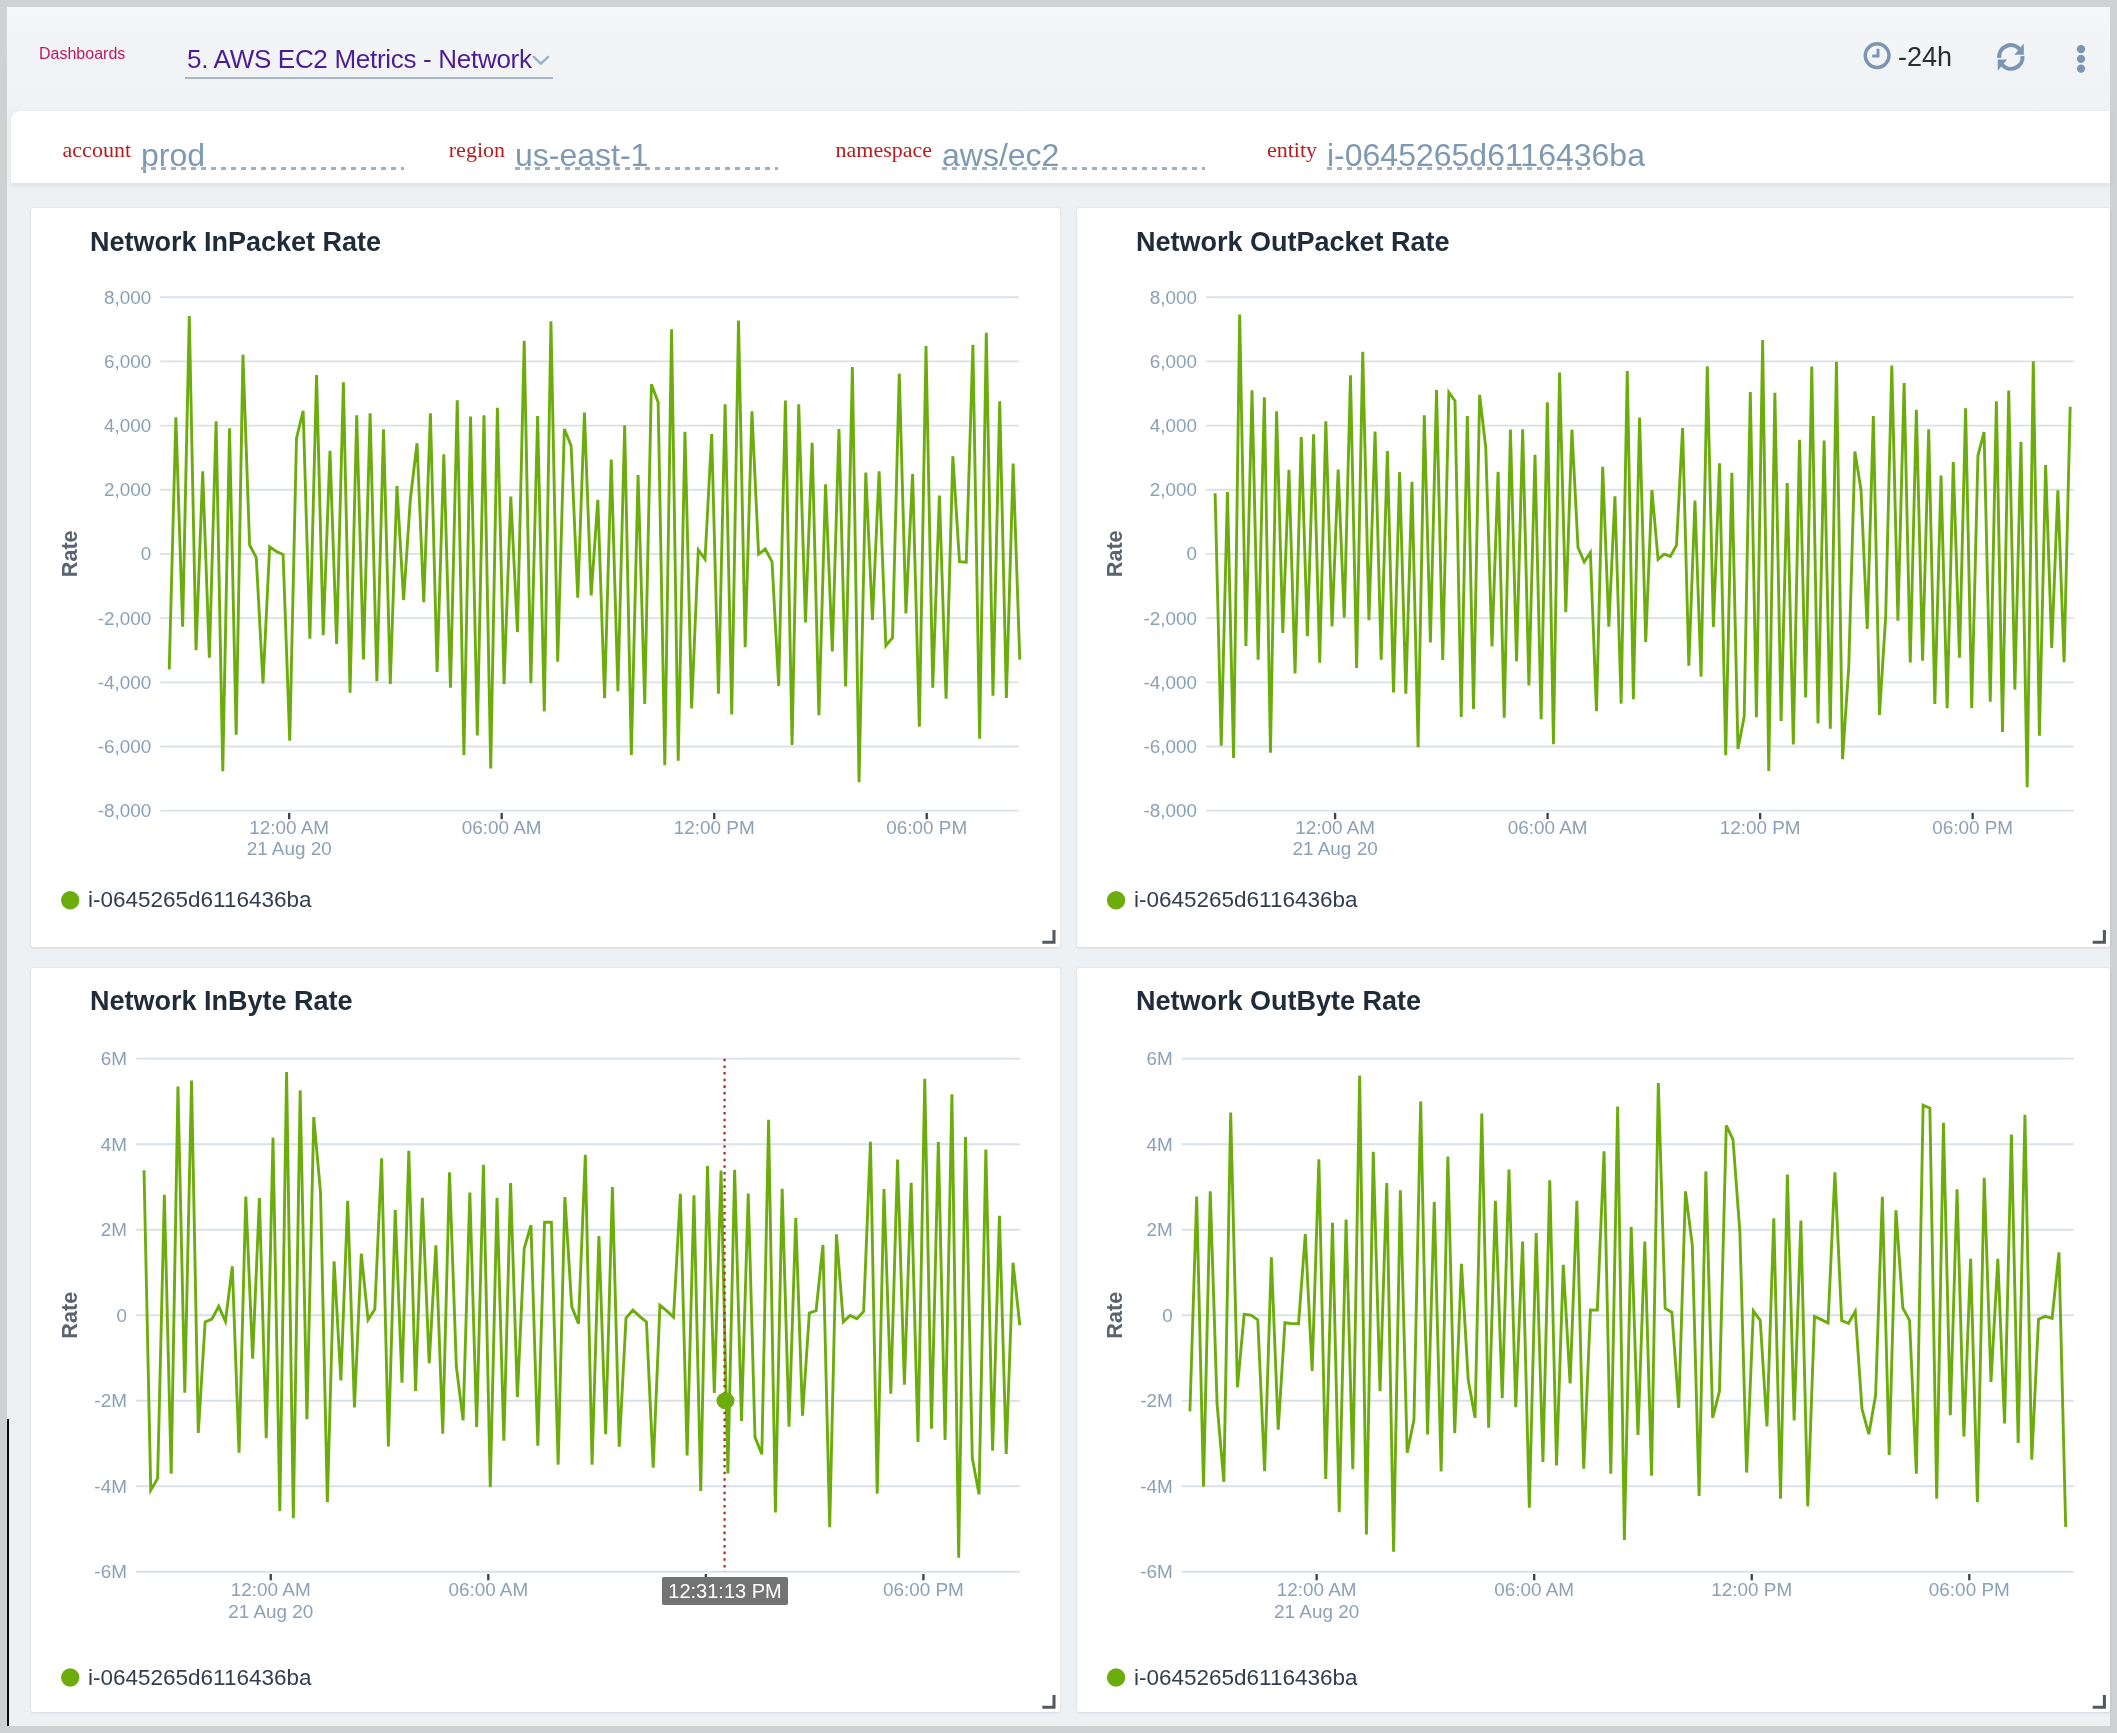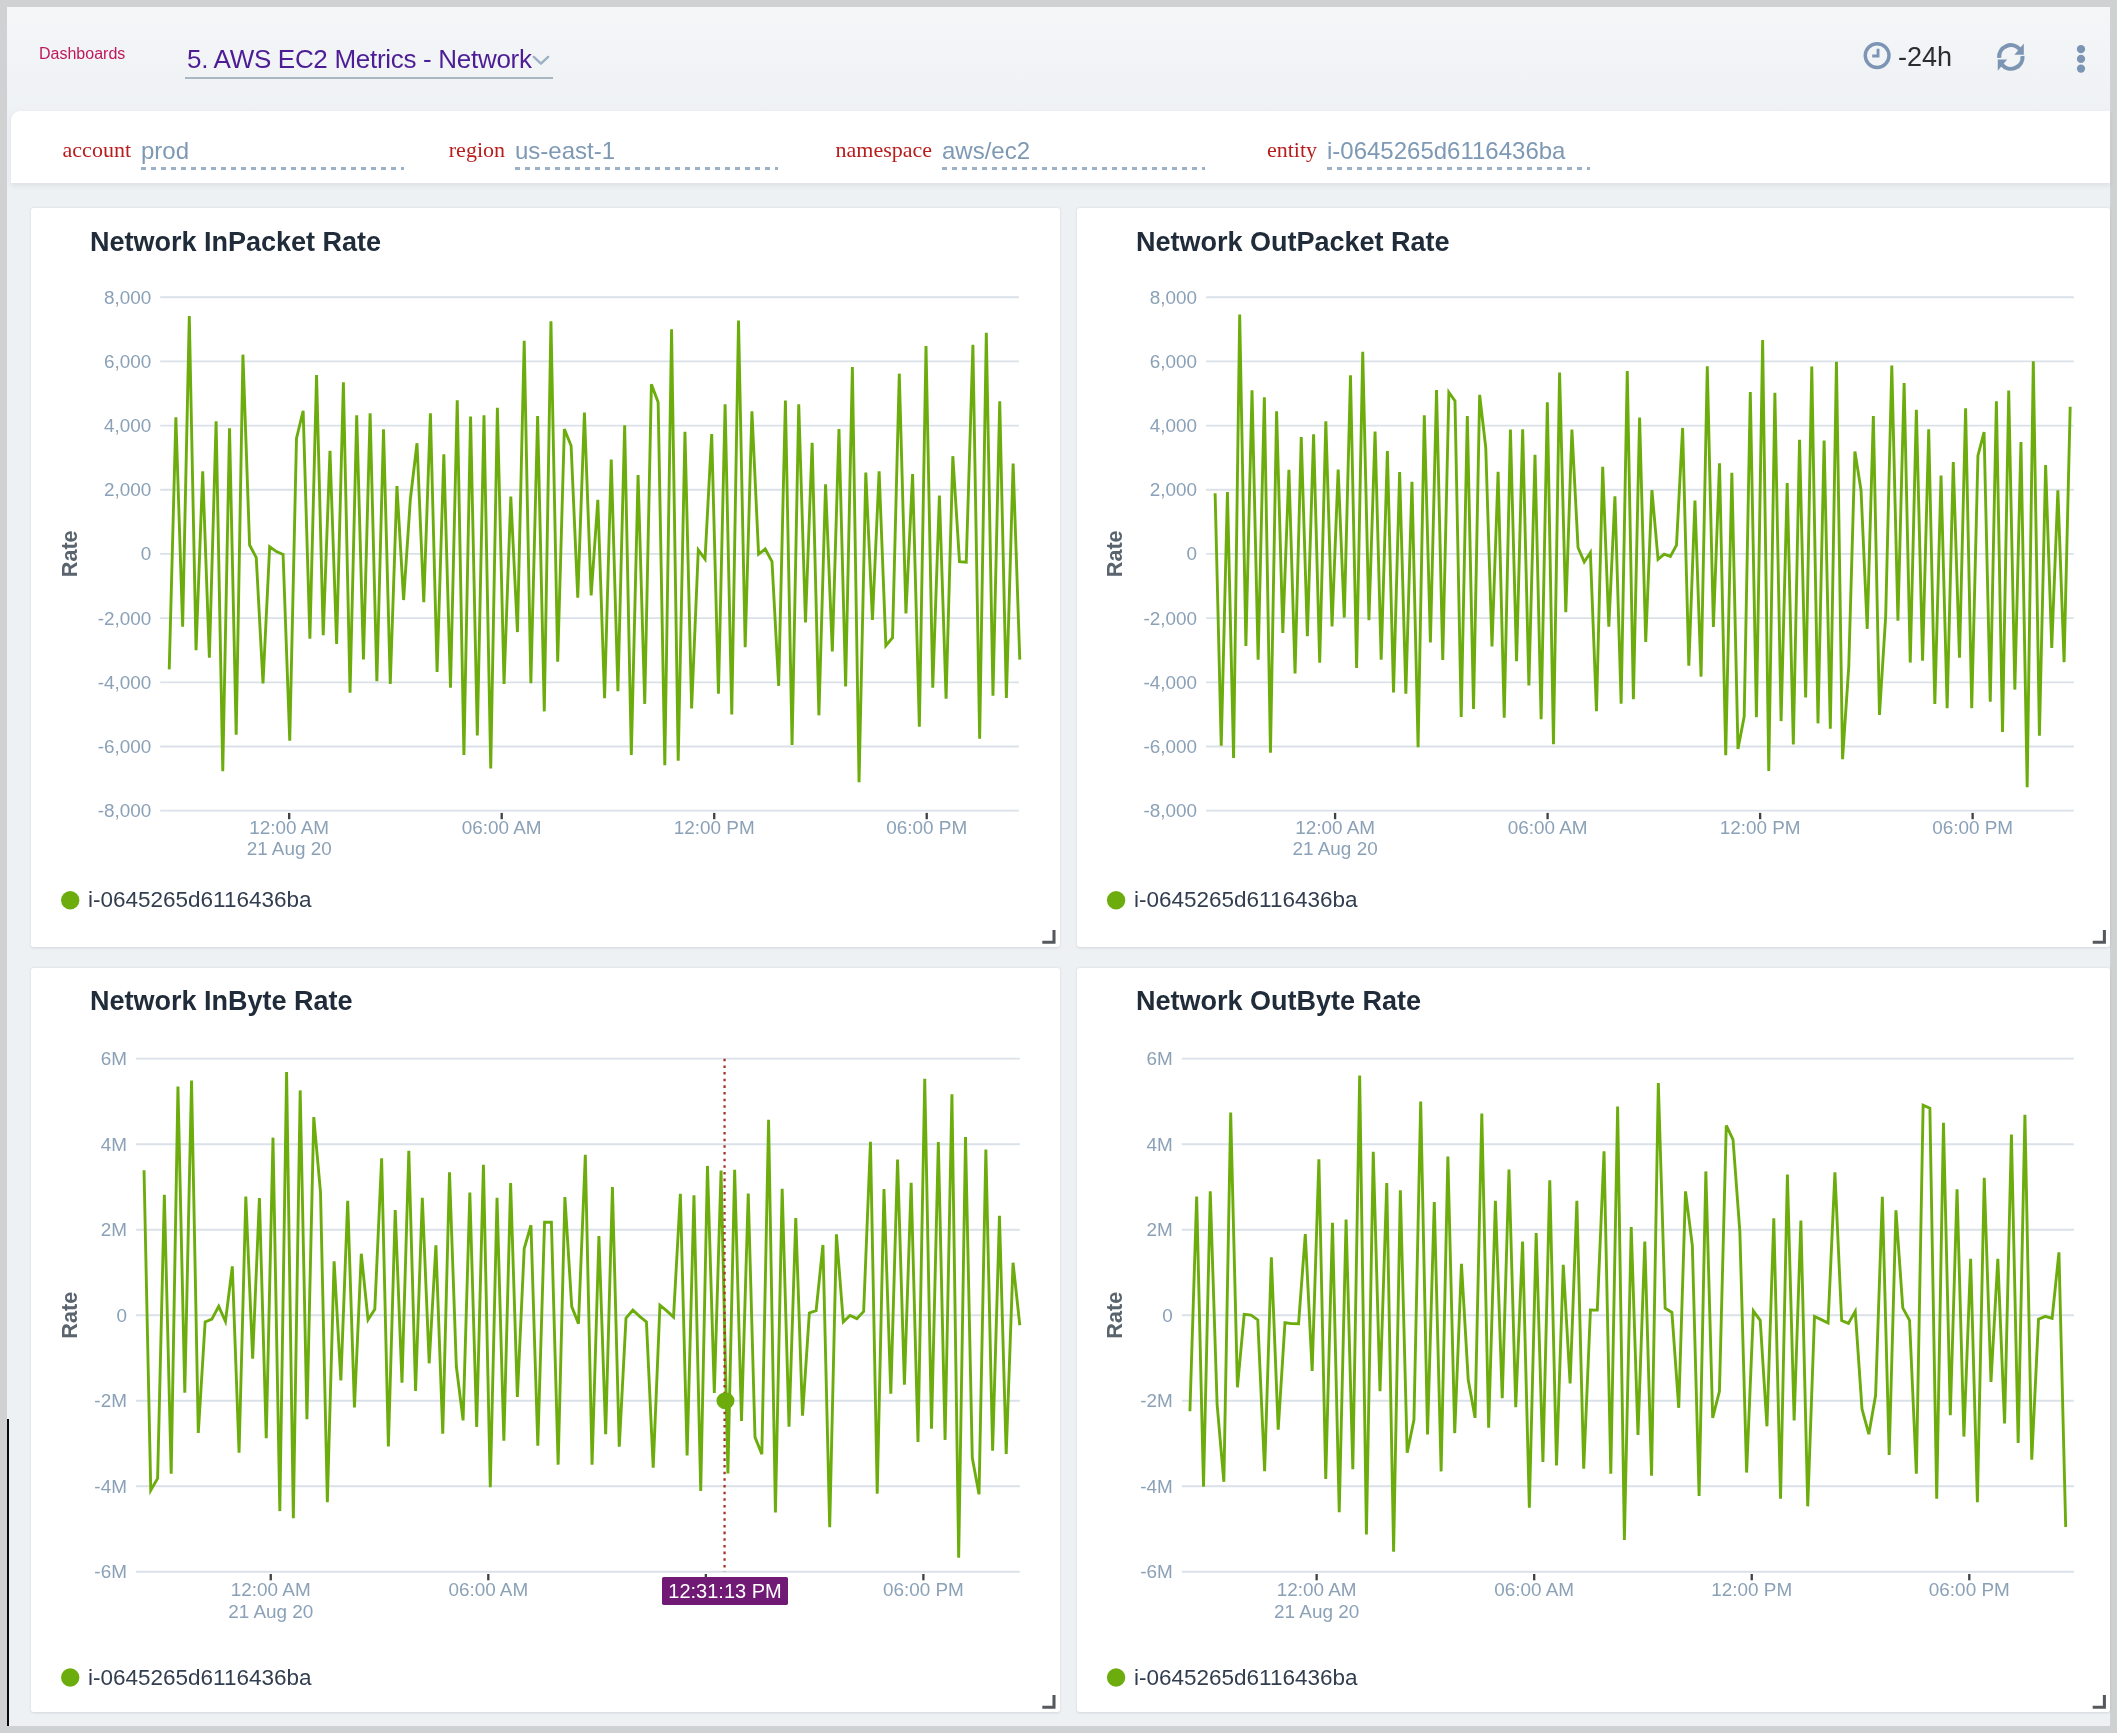"prod" .fval { font-size: 24px -> 32px }
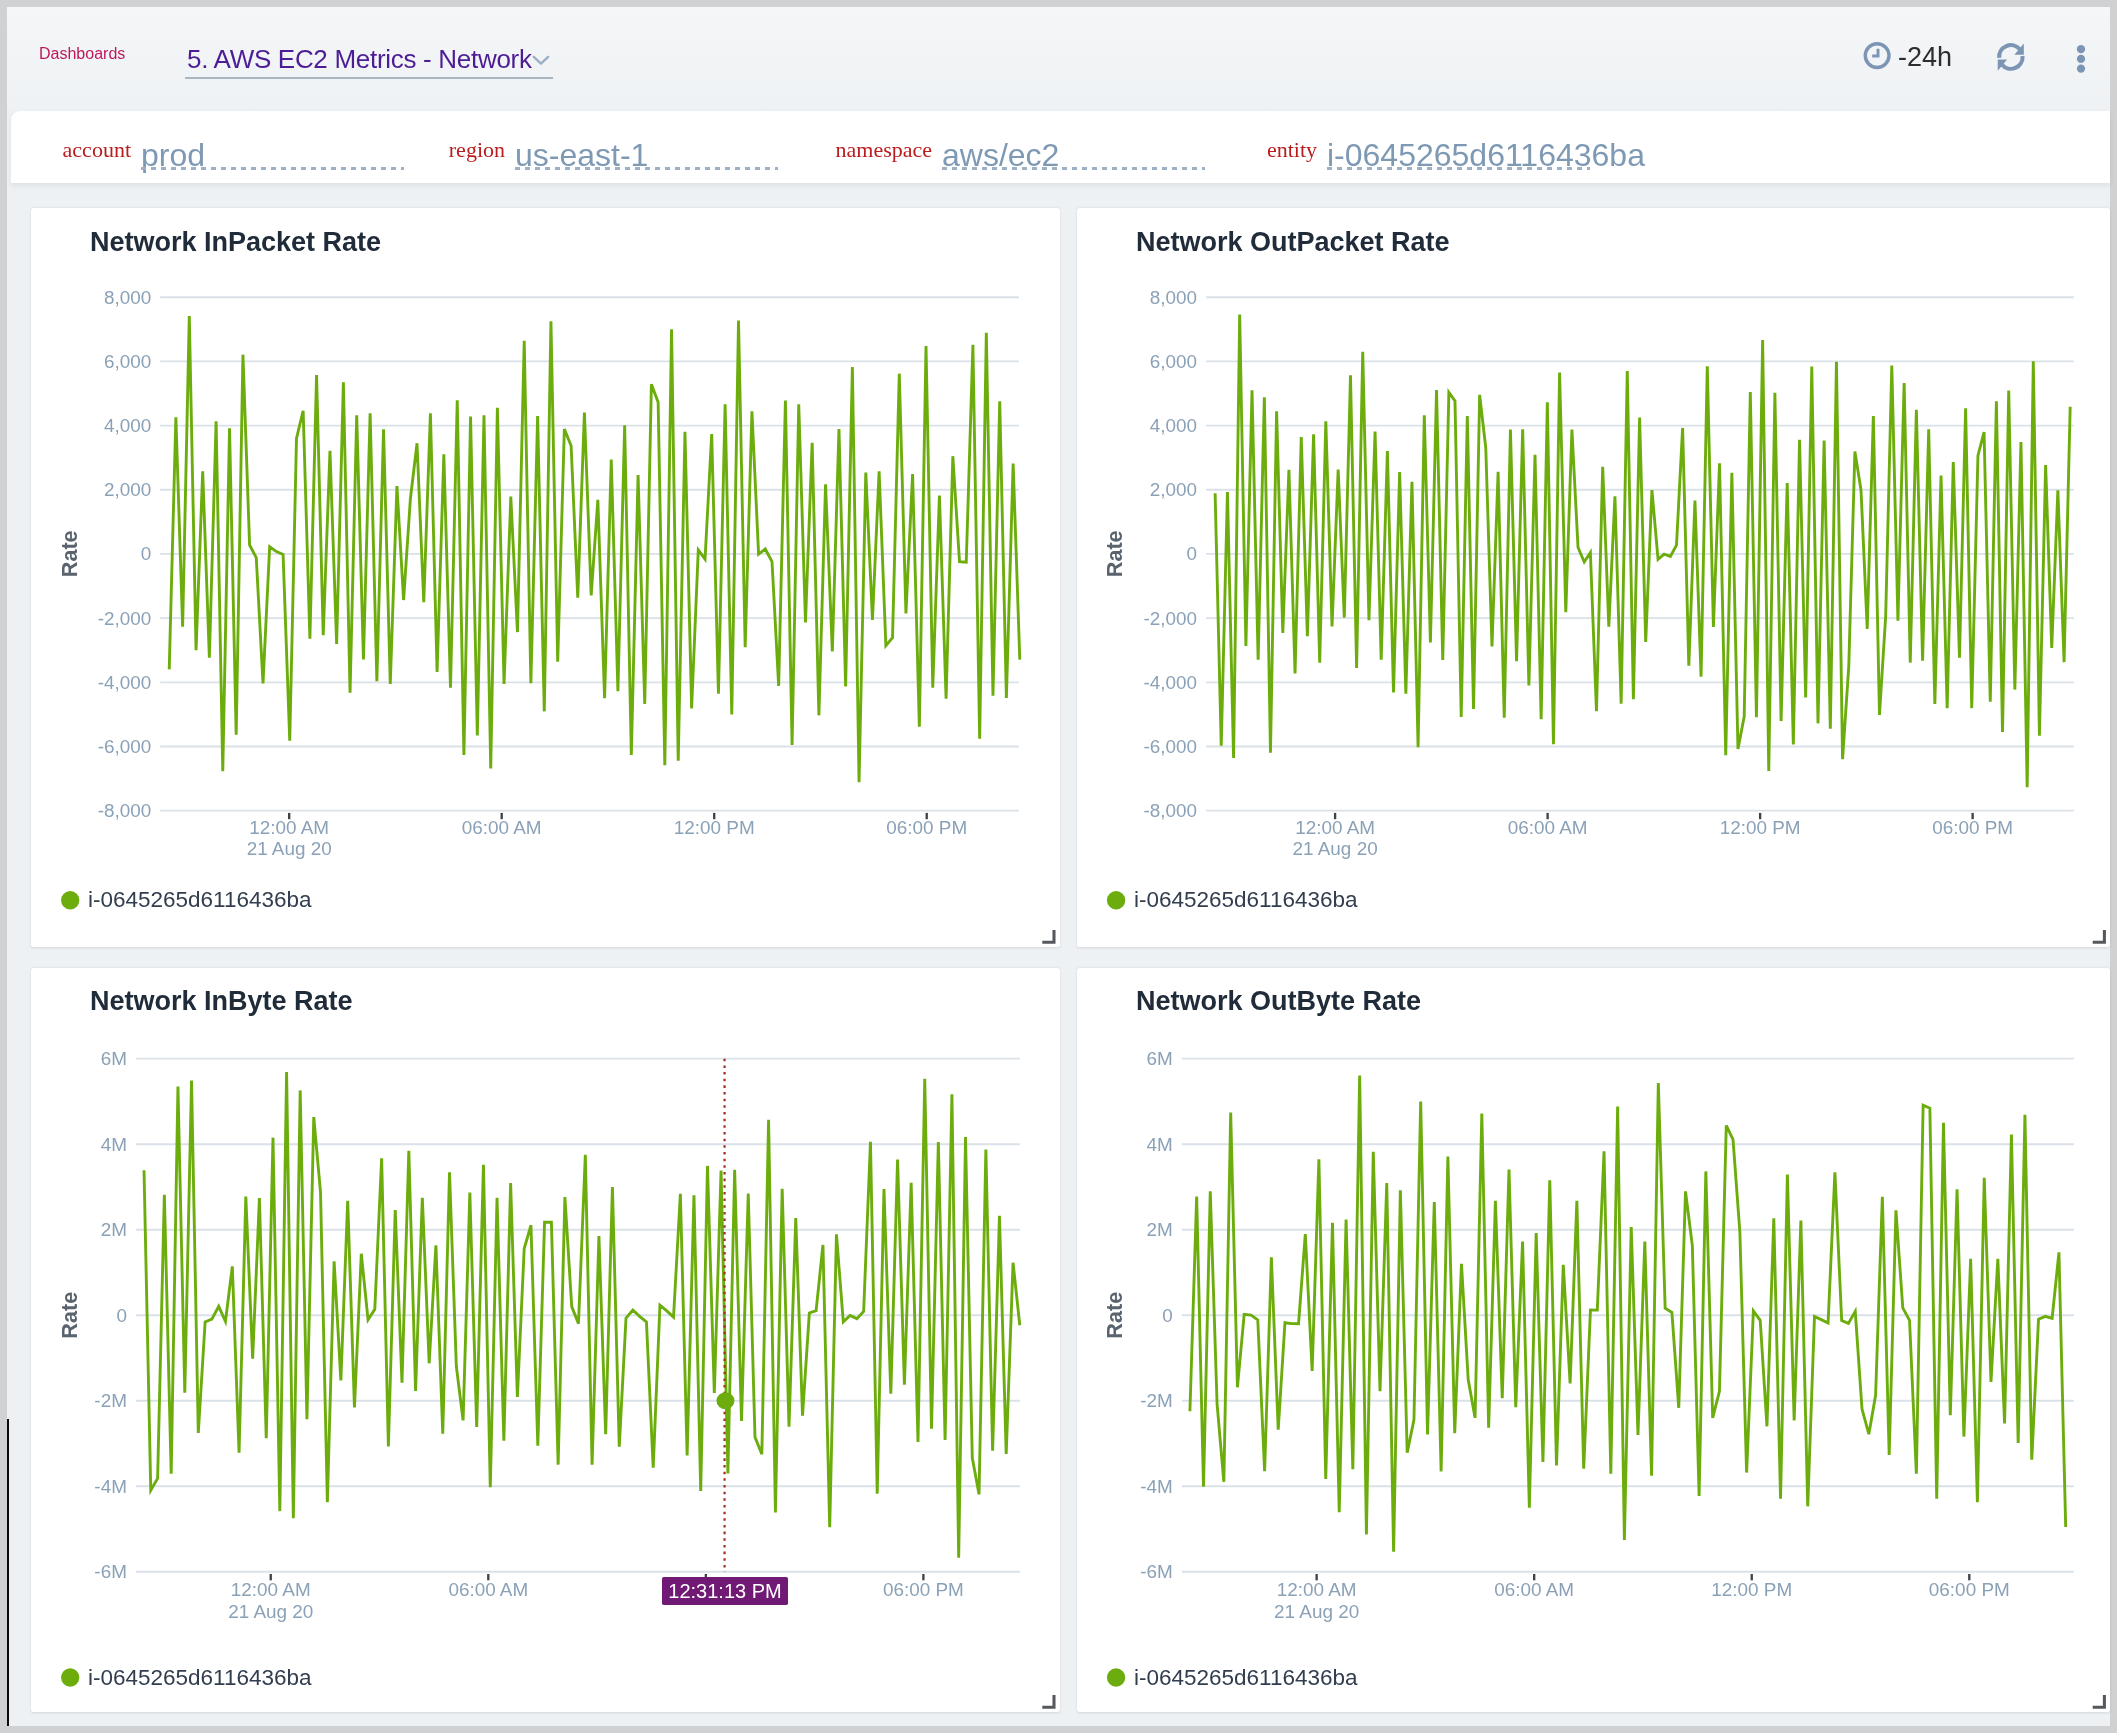"12:31:13 PM" .tooltip { background: #701a75 -> #737373 }
